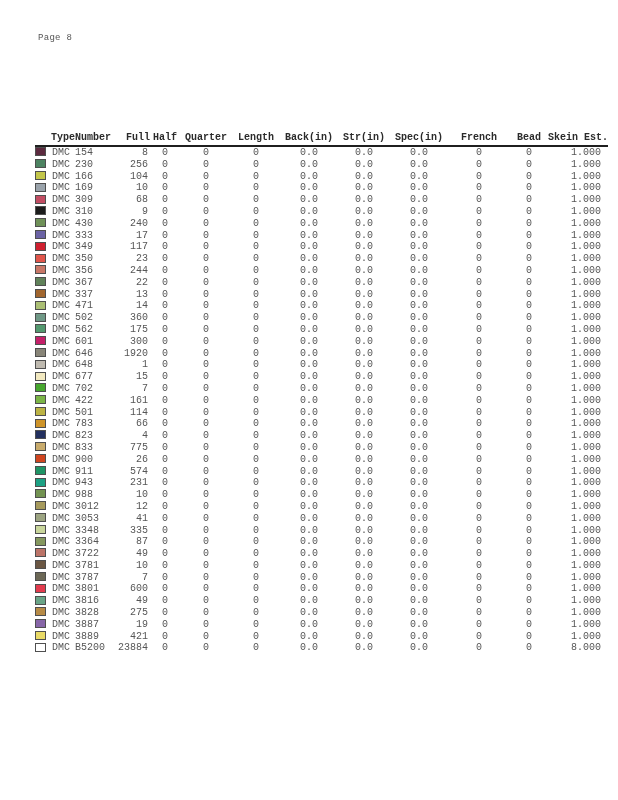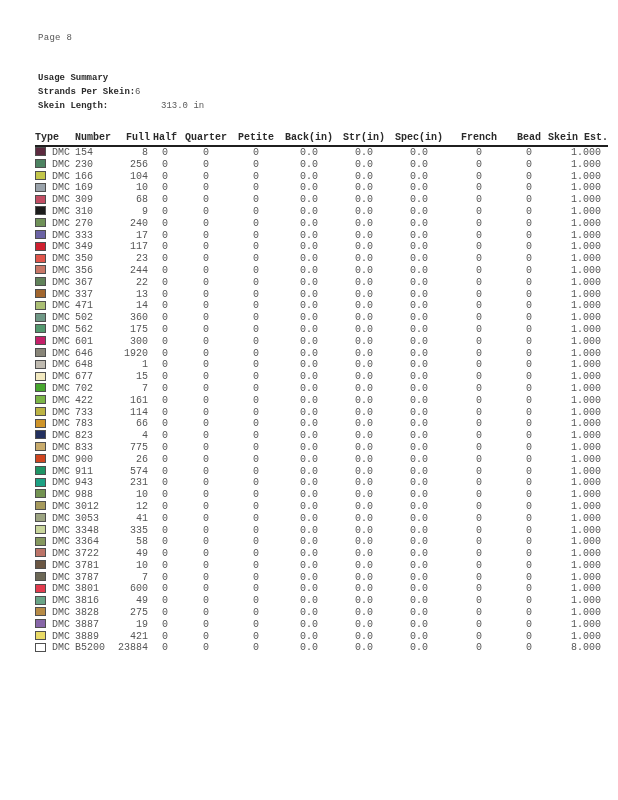"Usage Summary" div.summary { html: <div> <div>Usage Summary</div> <div> <span>Strands Per Skein:</span><span>6</span> </div> <div> <span>Skein Length:</span><span>313.0 in</span> </div> </div> -> none }
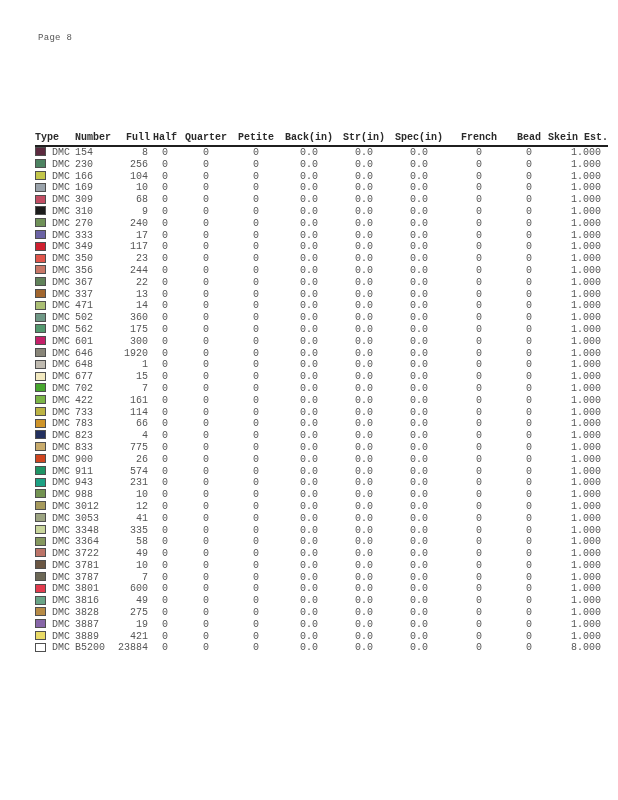"Type" th.col-type { text-align: left -> right }
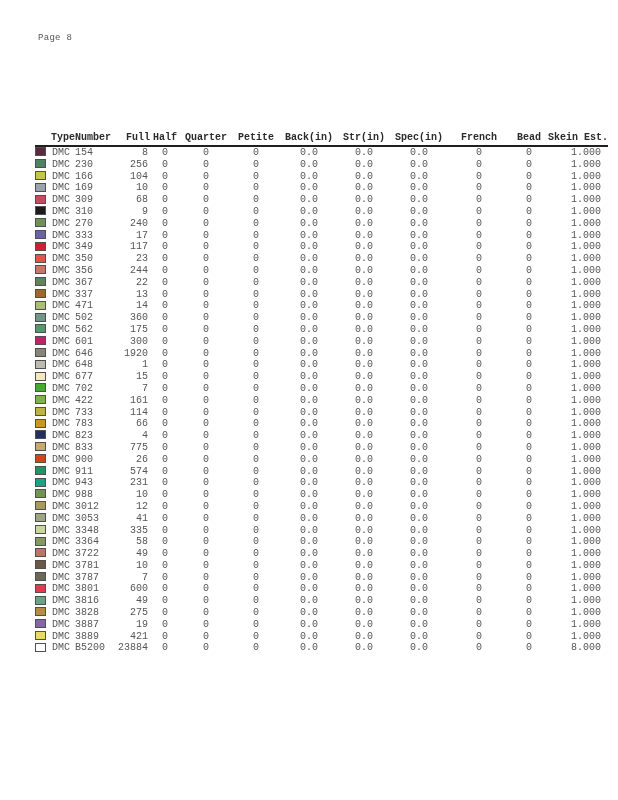"Petite" th.col-petite { text: Petite -> Length }
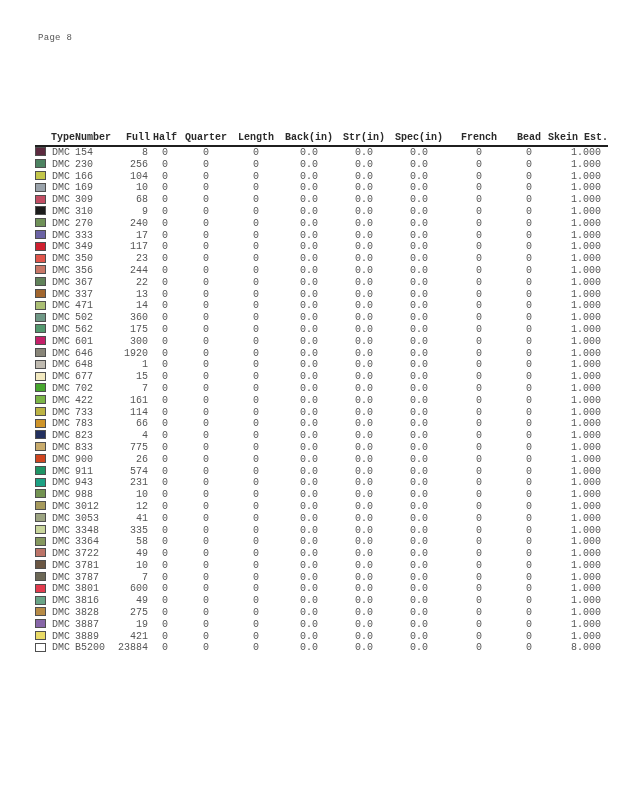"270" td.col-number { text: 270 -> 430 }
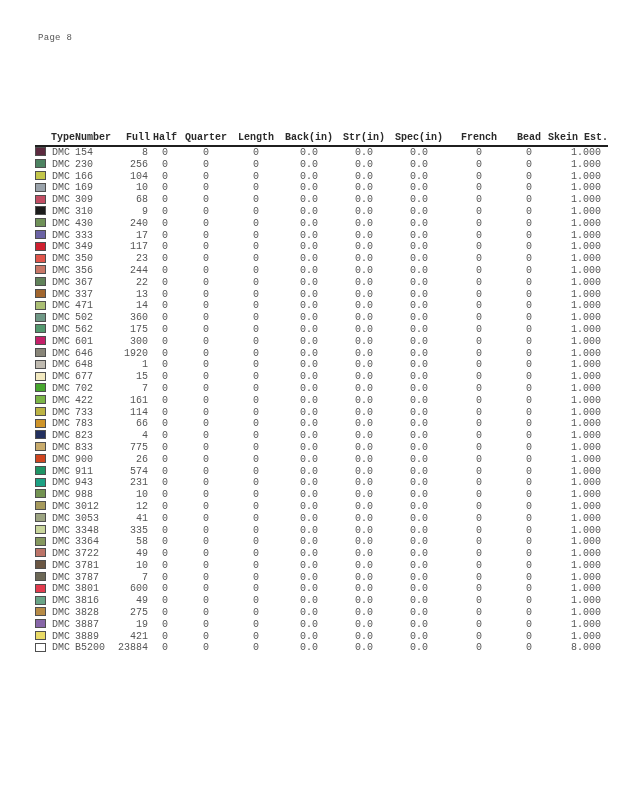"733" td.col-number { text: 733 -> 501 }
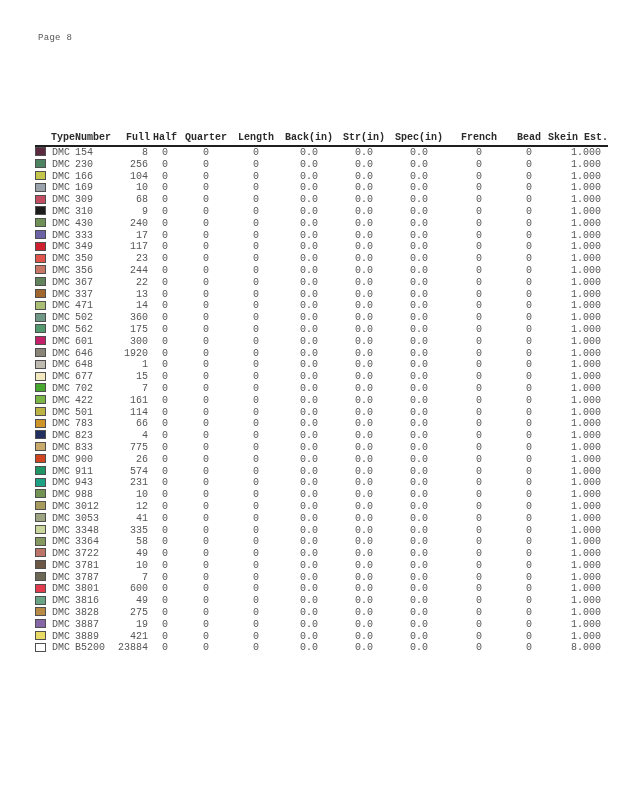"58" td.col-full { text: 58 -> 87 }
